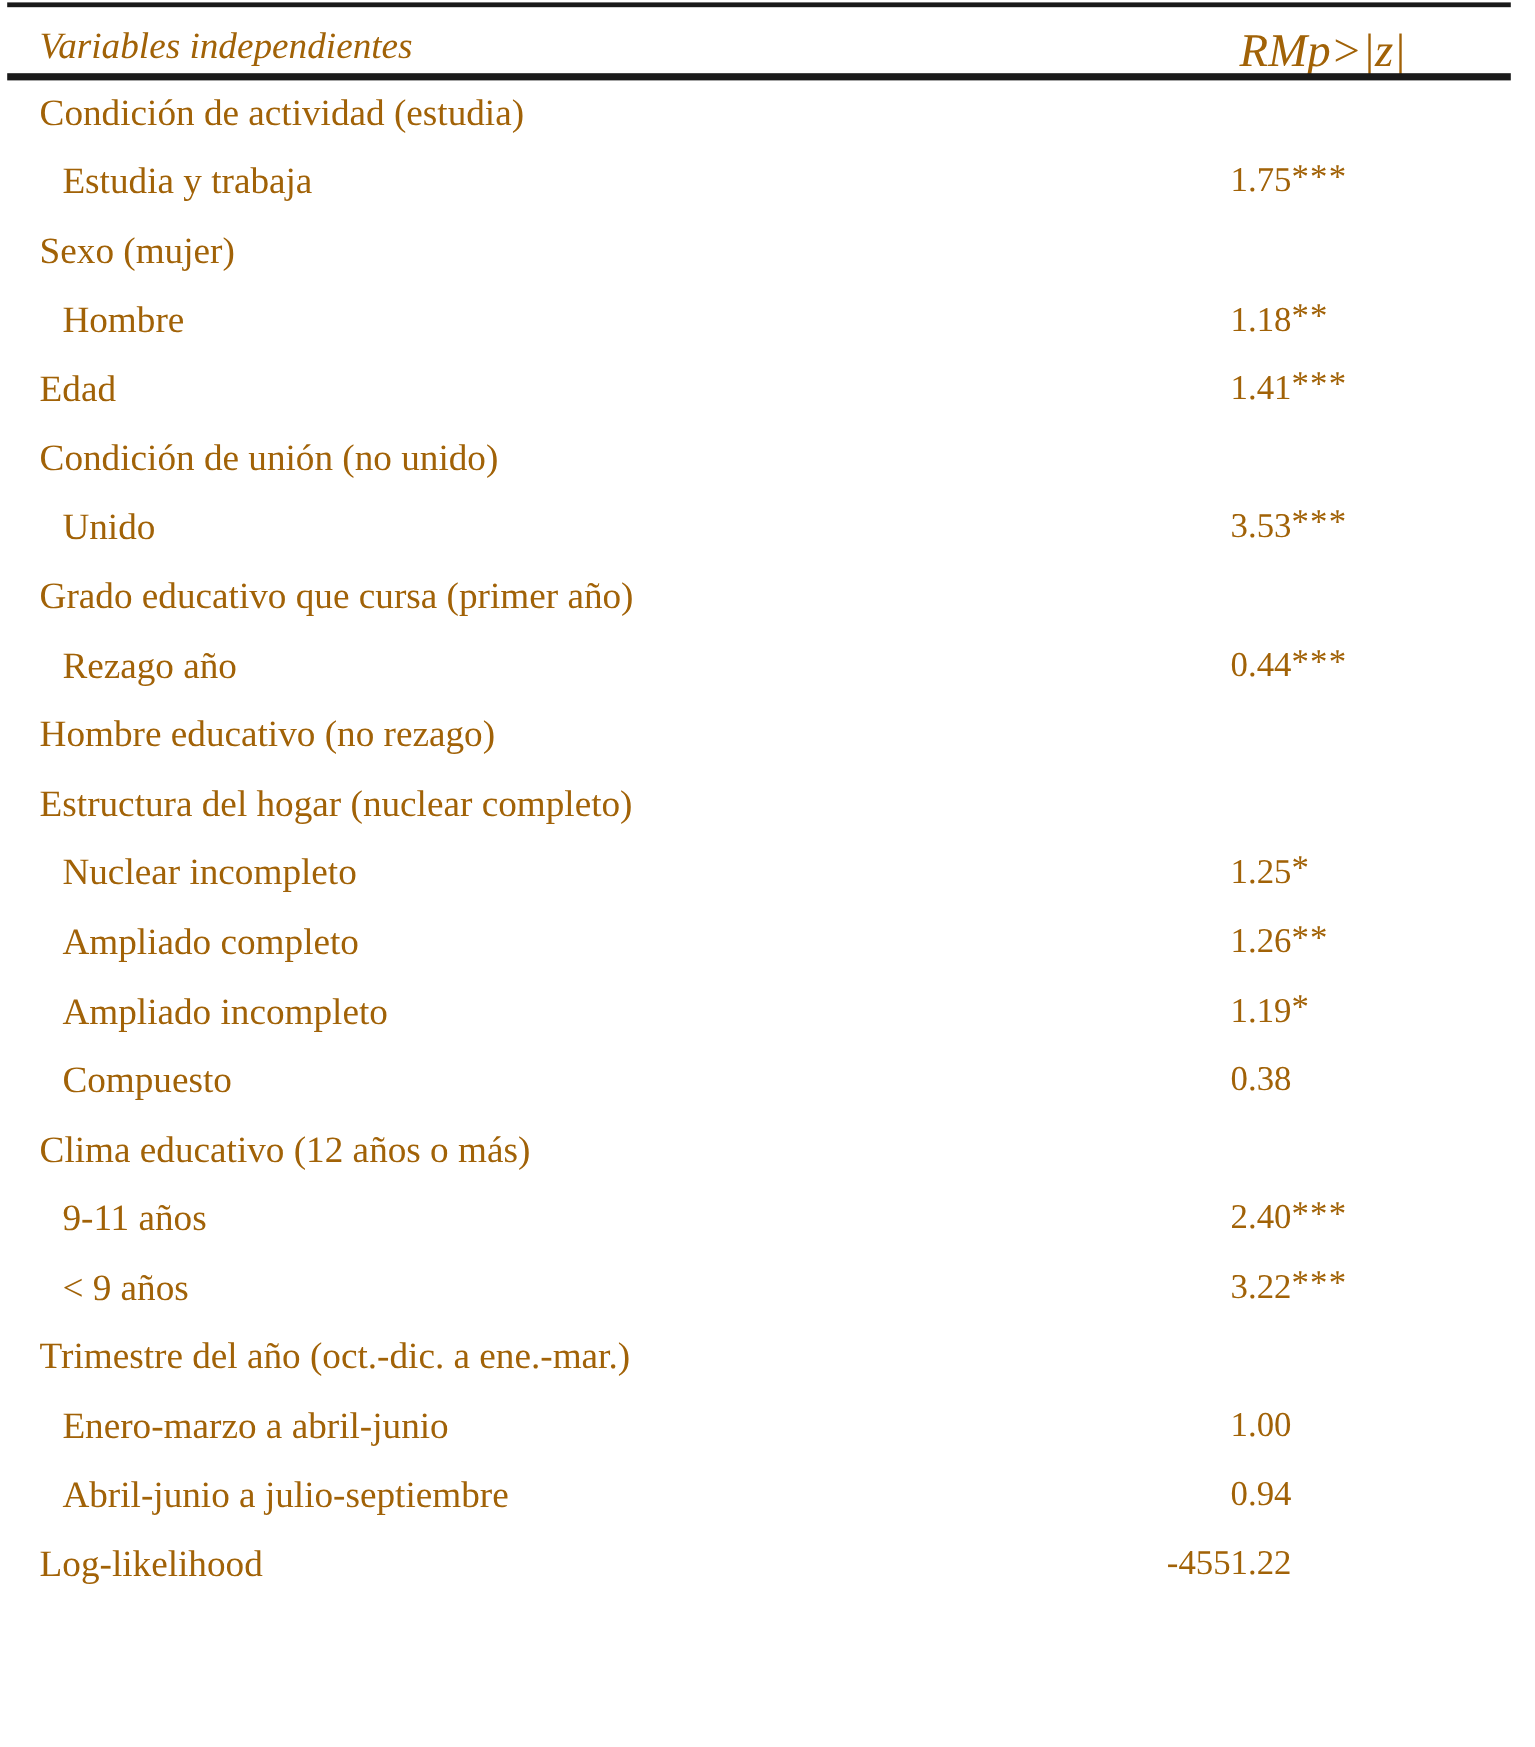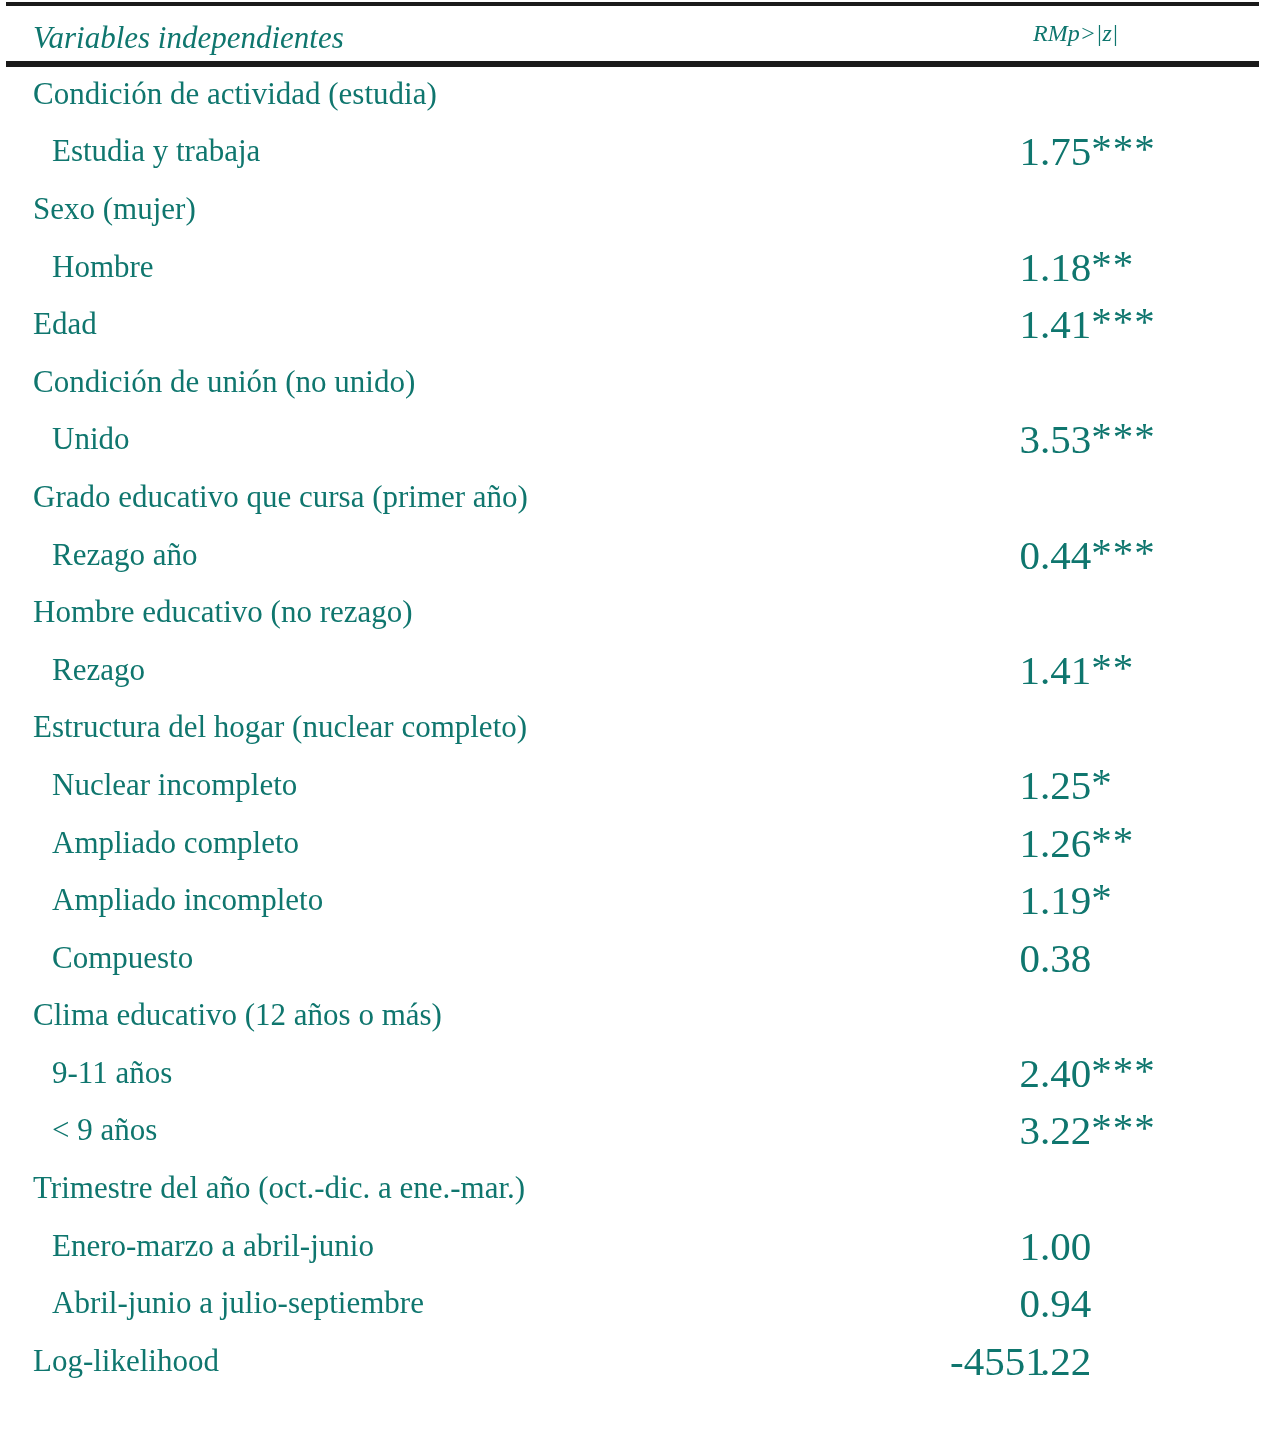"Variables independientes" .sheet { color: #0f766e -> #a16207 }
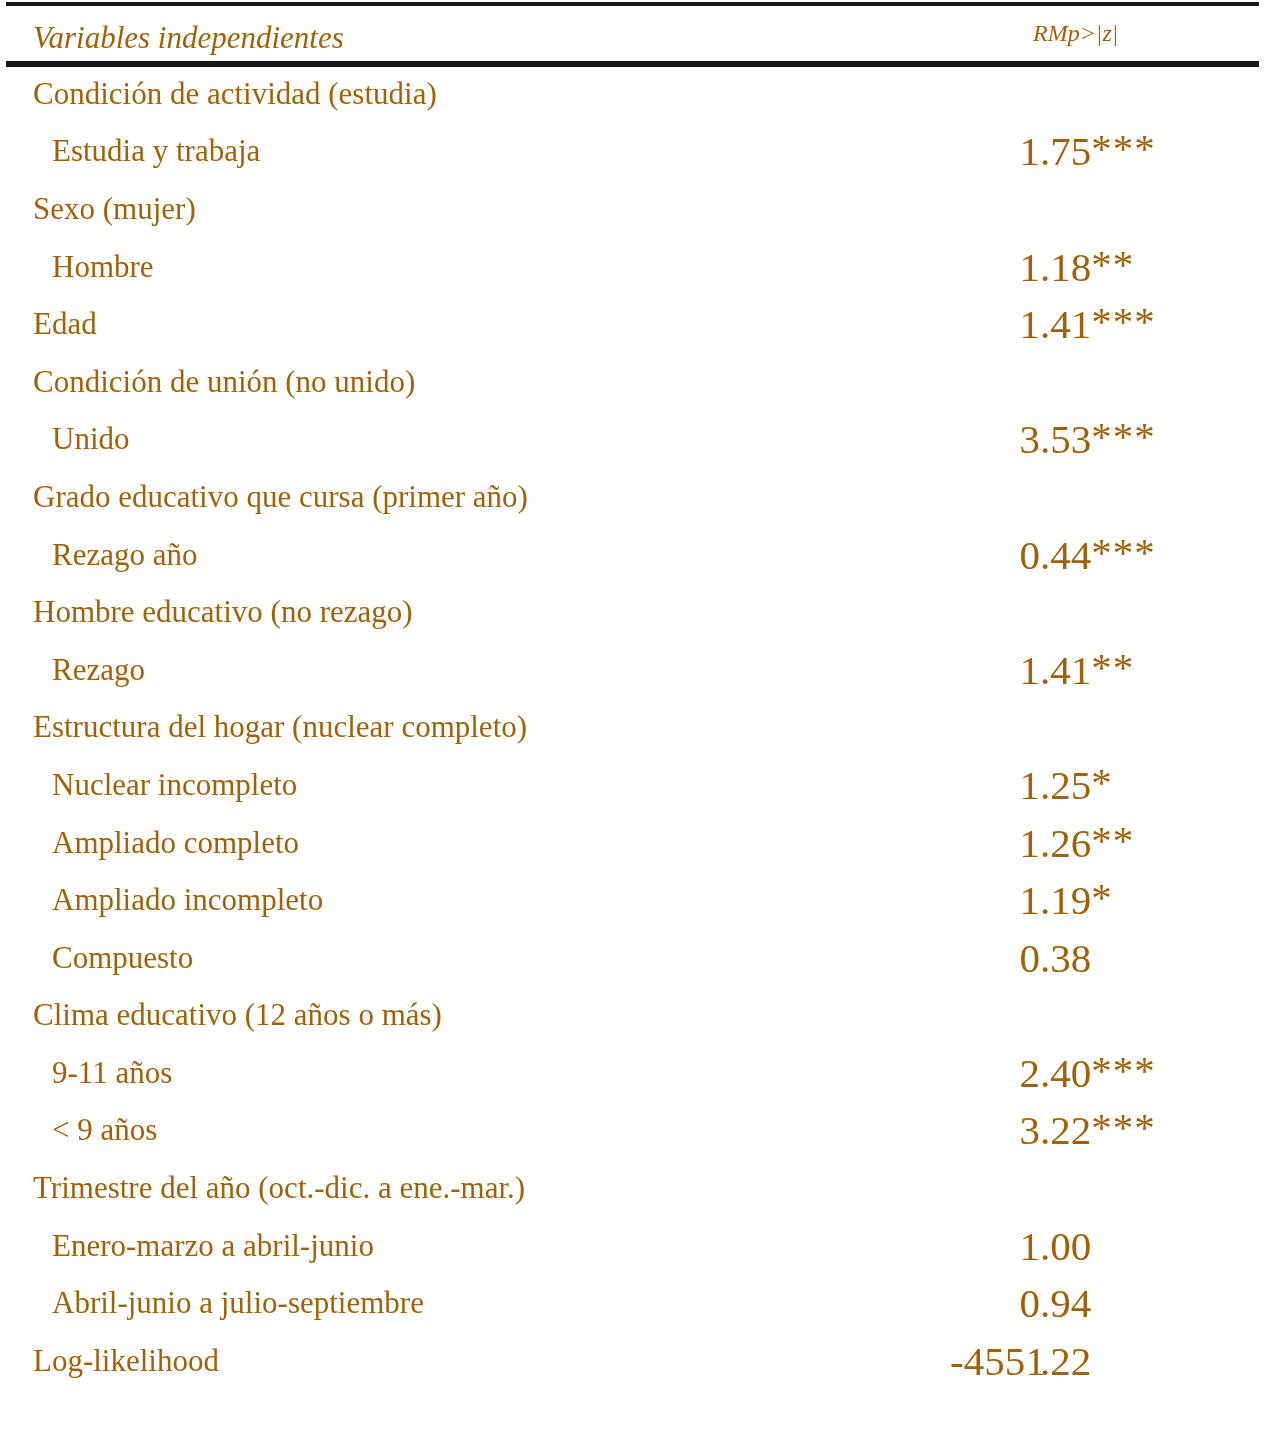"RMp>|z|" .hdr-right { font-size: 24px -> 39px }
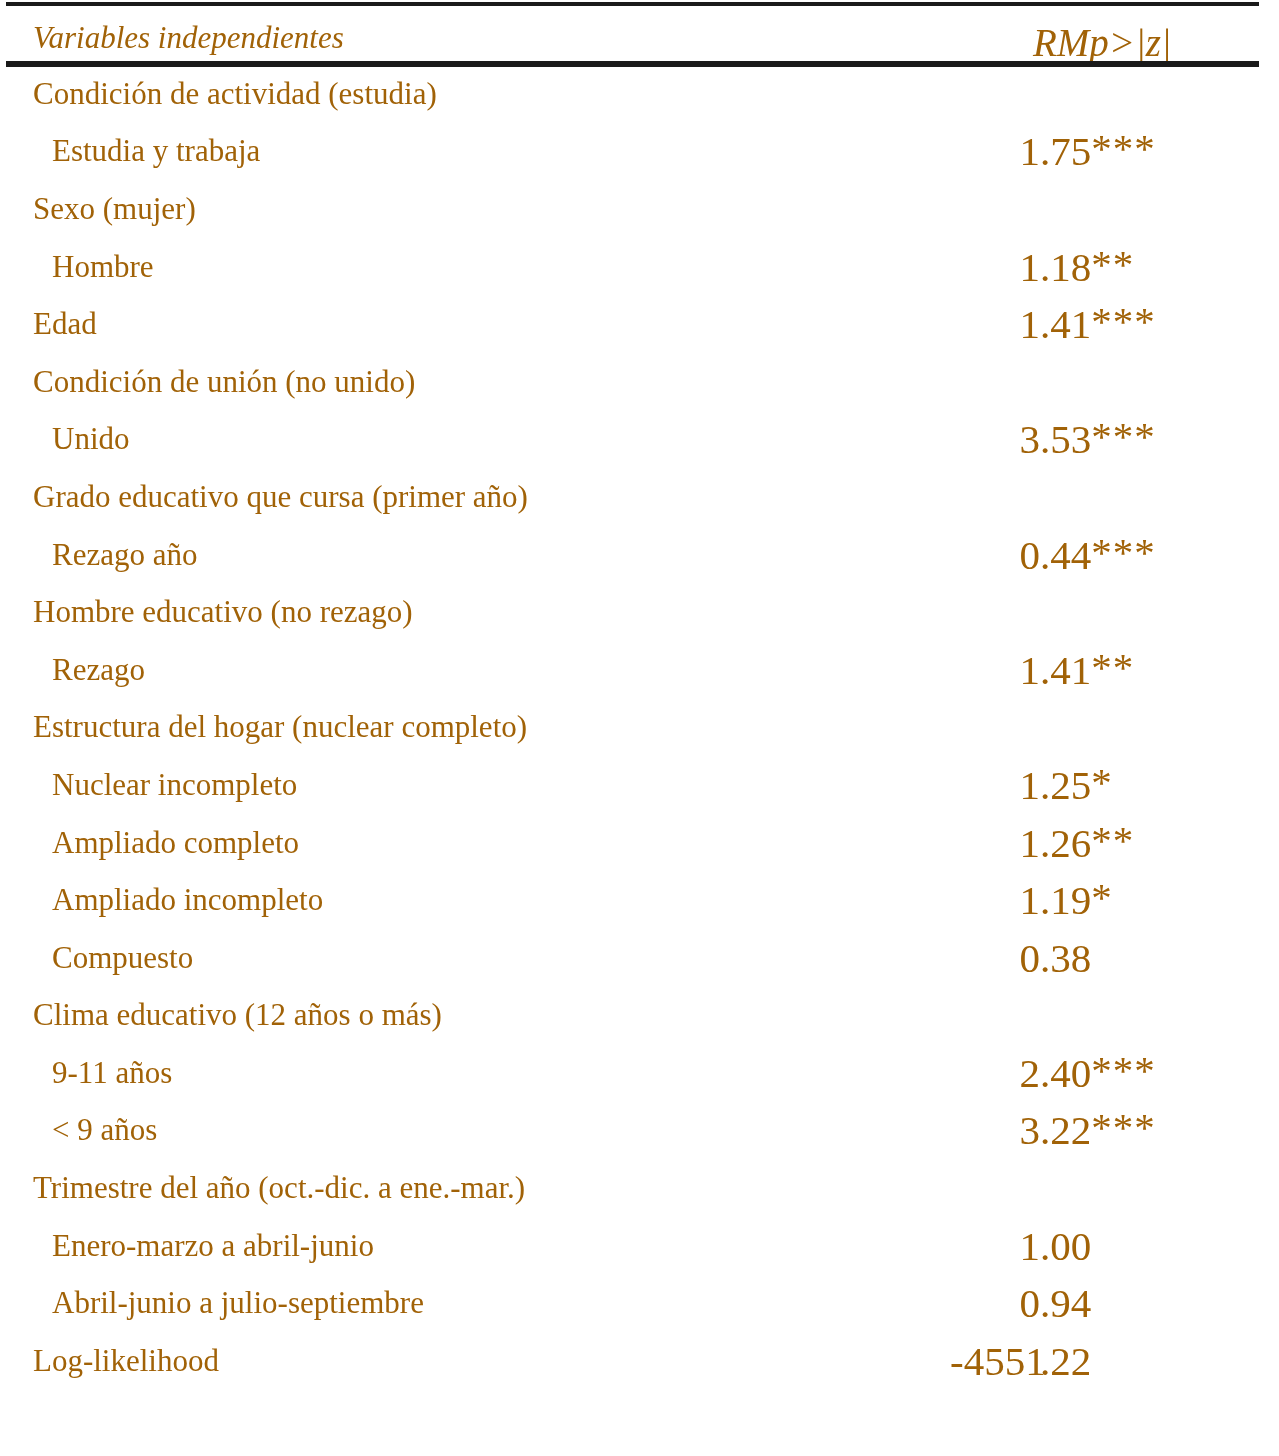"1.75***" .value { font-size: 41px -> 29px }
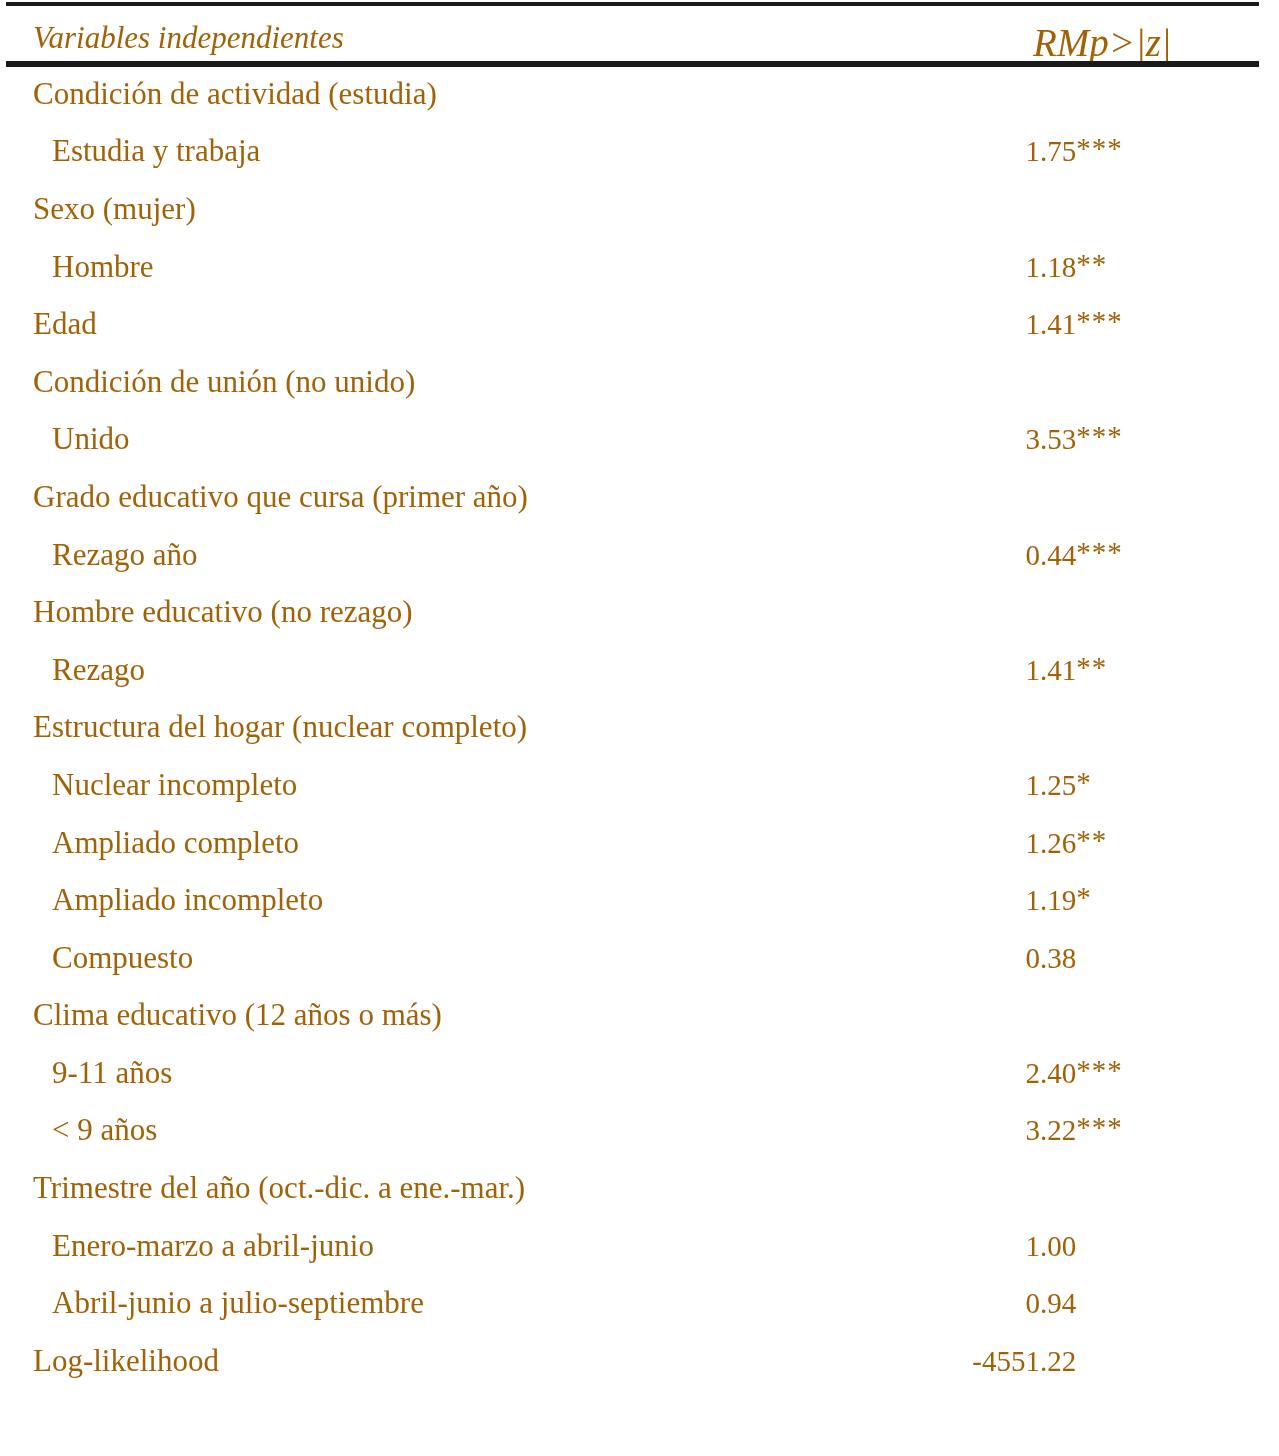"Rezago" div.row { html: <div> <div>Rezago</div> <div><span>1</span><span>.41</span><span>**</span></div> </div> -> none }
